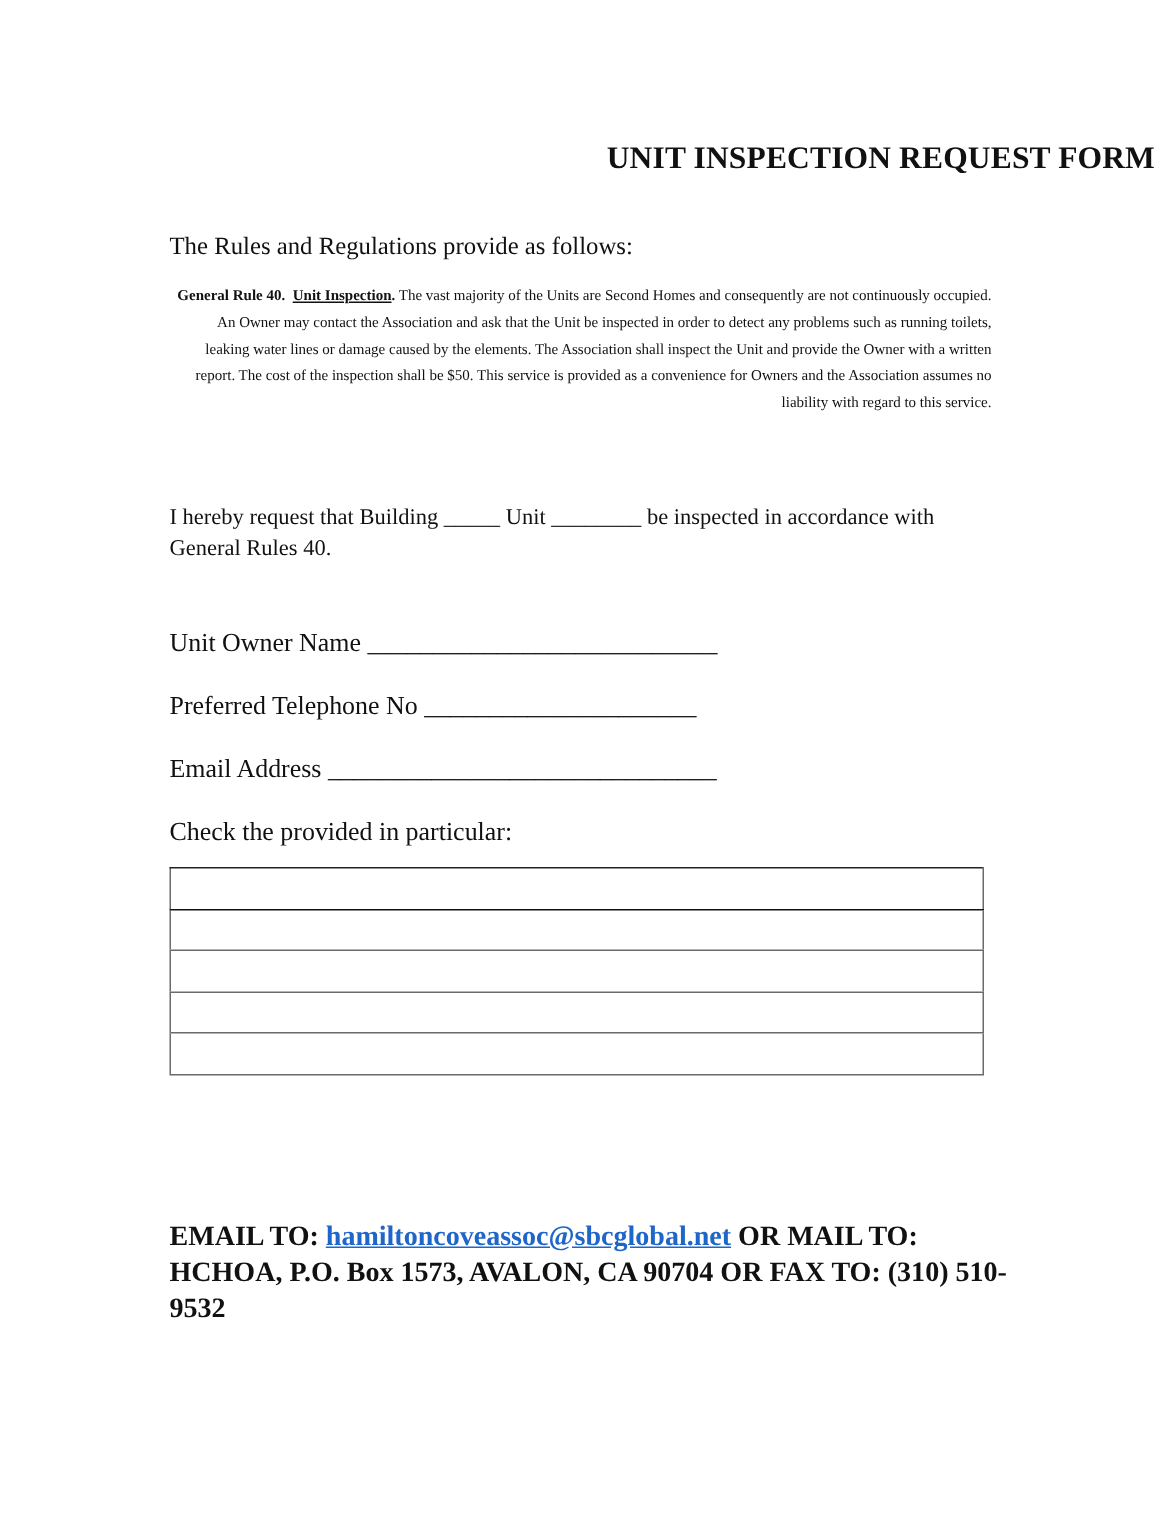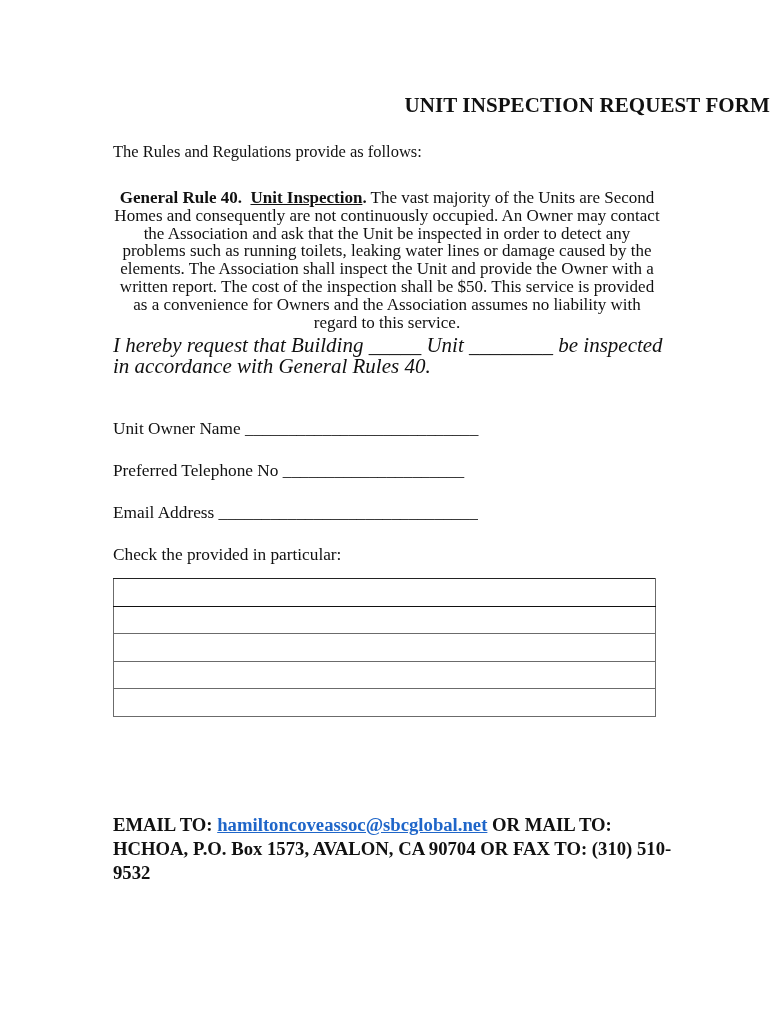"The Rules and Regulations provide" .intro { top: 142px -> 154px }
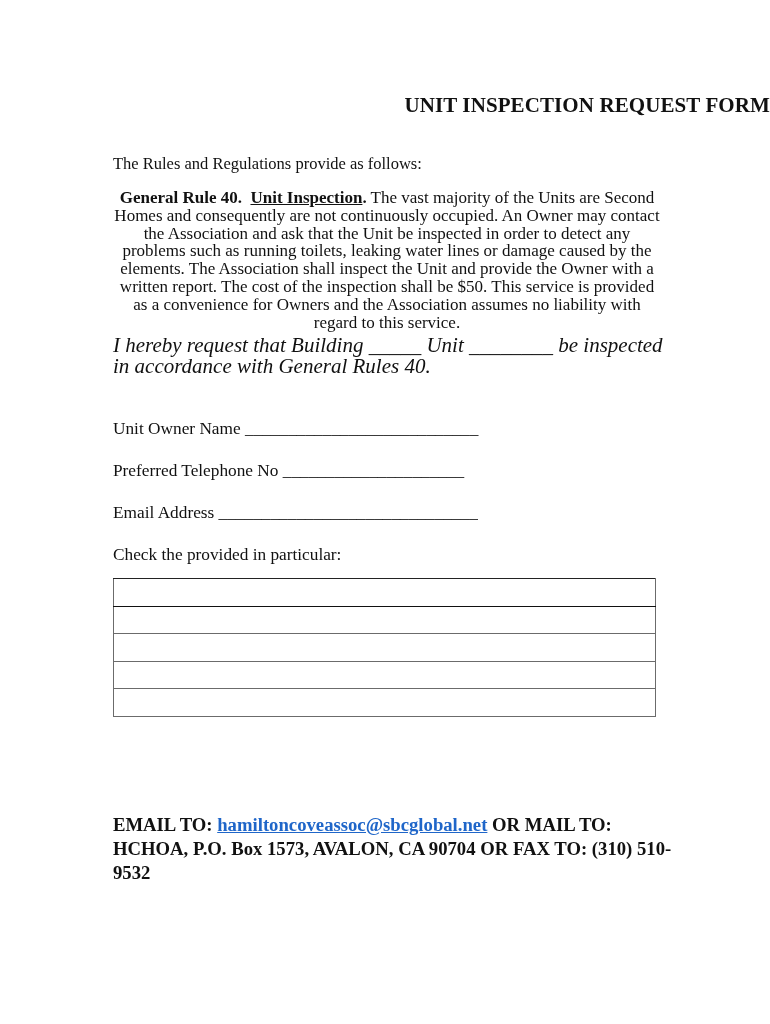"General Rule 40. Unit Inspection." .rule-para { font-size: 17px -> 10px; text-align: center -> right }
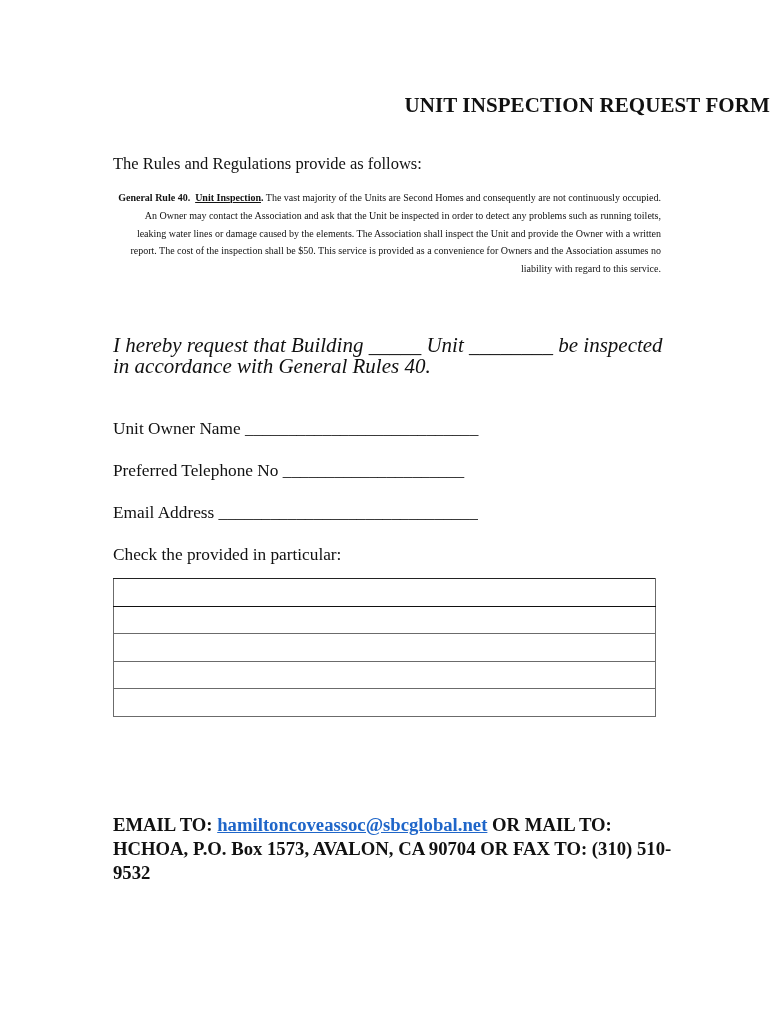"I hereby request that Building" .request-para { font-size: 21px -> 15px; font-style: italic -> none }
